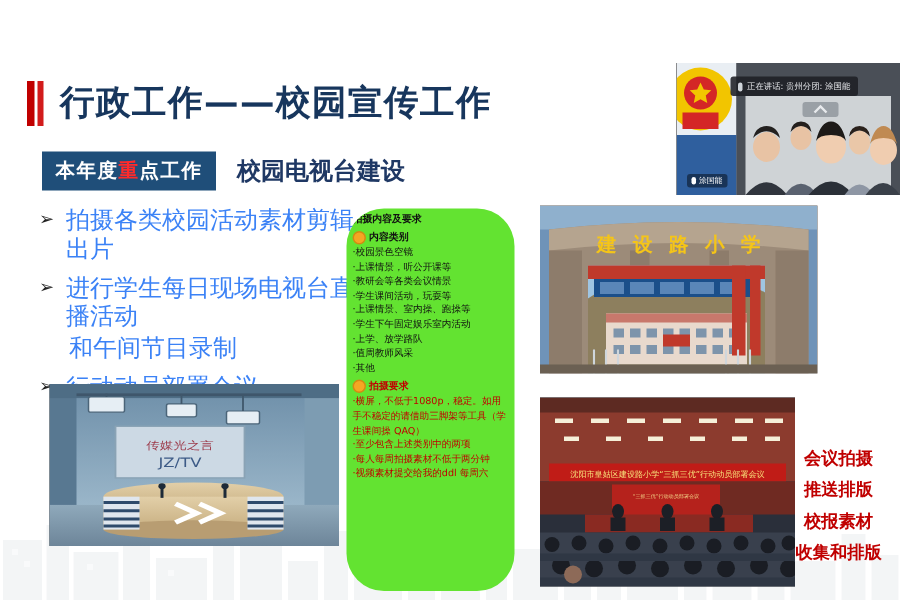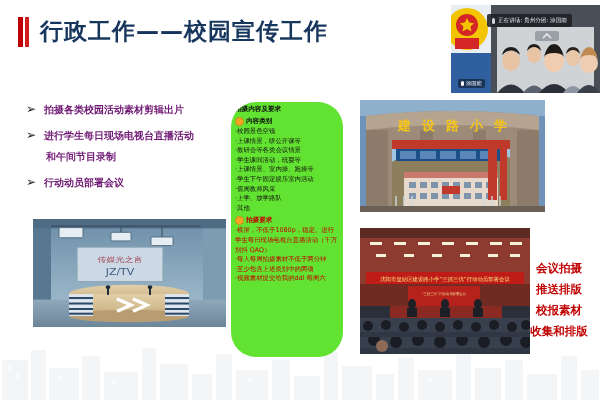"行政工作——校园宣传工作" .slide { margin-top: none -> 37px }
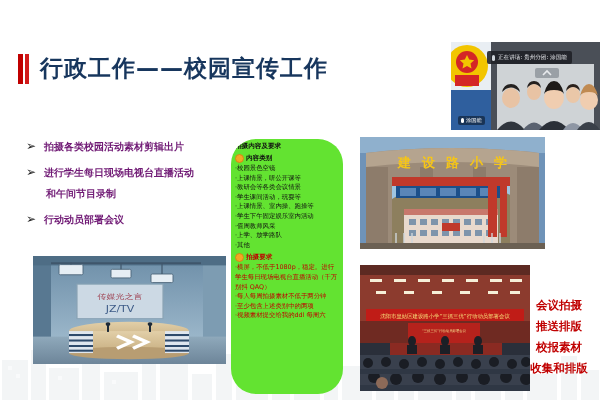"本年度重点工作" div.sub-row { html: none -> <div> <span>本年度<span>重</span>点工作</span> <span>校园电视台建设</span> </div> }
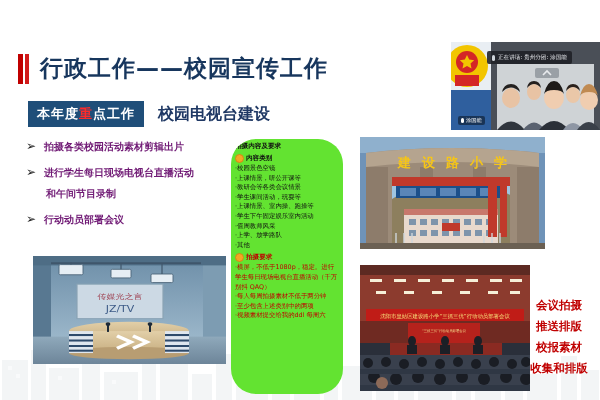"拍摄各类校园活动素材剪辑出片" .bullet .btext { color: #701a75 -> #3b82f6; font-size: 10px -> 16px; font-weight: bold -> none }
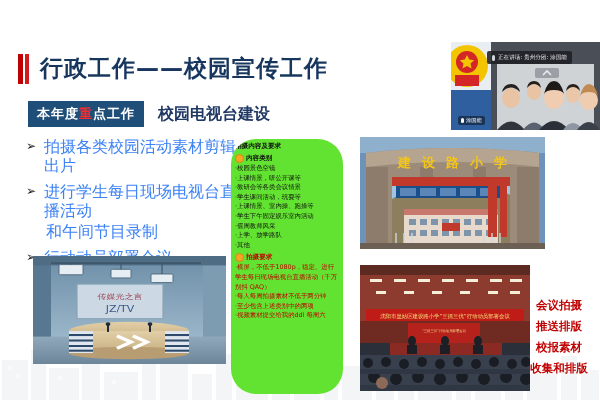"·值周教师风采" div.gb-line { order: before "·上学、放学路队" -> after "·上学、放学路队" }
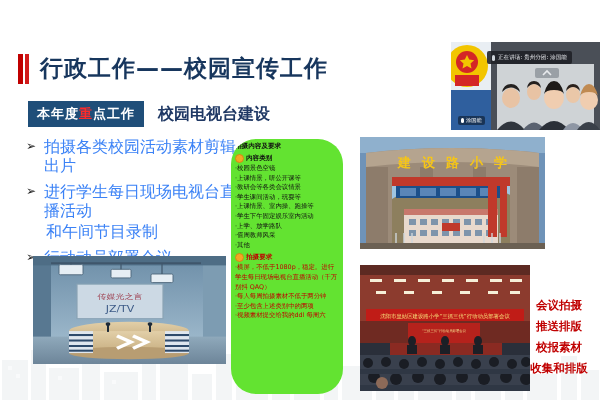"·横屏，不低于1080p，稳定。进行学生每日现场电视台直播活动（千万别抖" div.gb-line { text: 进行学生每日现场电视台直播活动（千万别抖 -> 如用手不稳定的请借助三脚架等工具（学生课间操 }
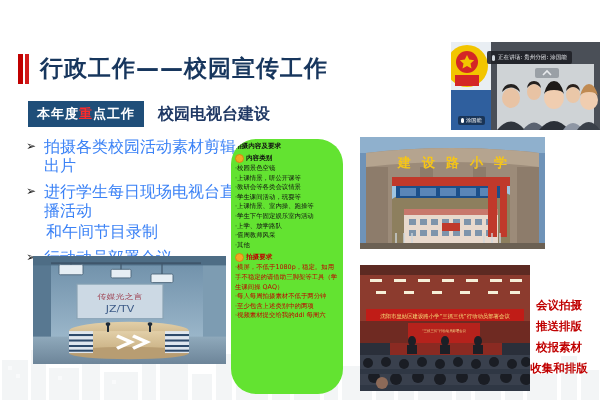"·每人每周拍摄素材不低于两分钟" div.gb-line { order: before "·至少包含上述类别中的两项" -> after "·至少包含上述类别中的两项" }
